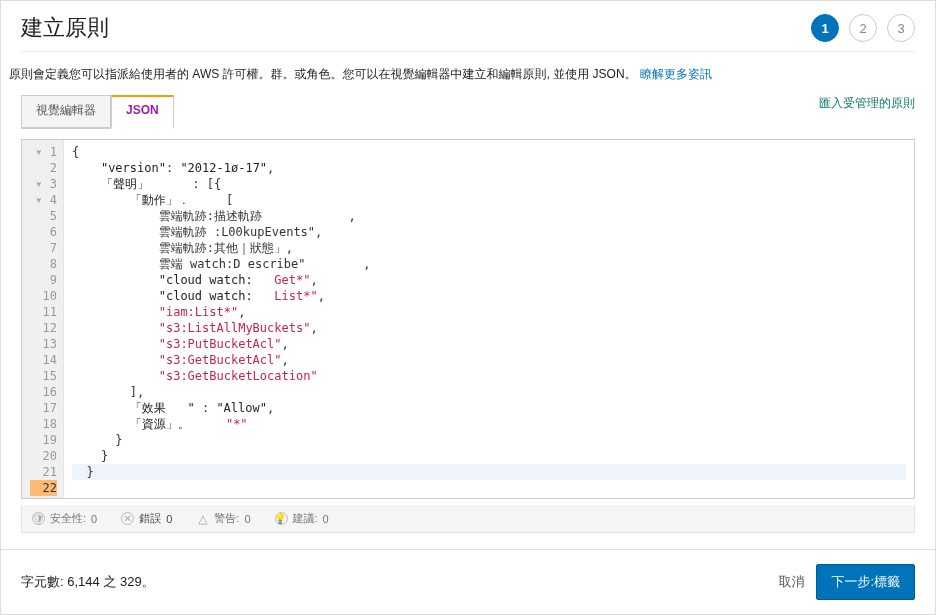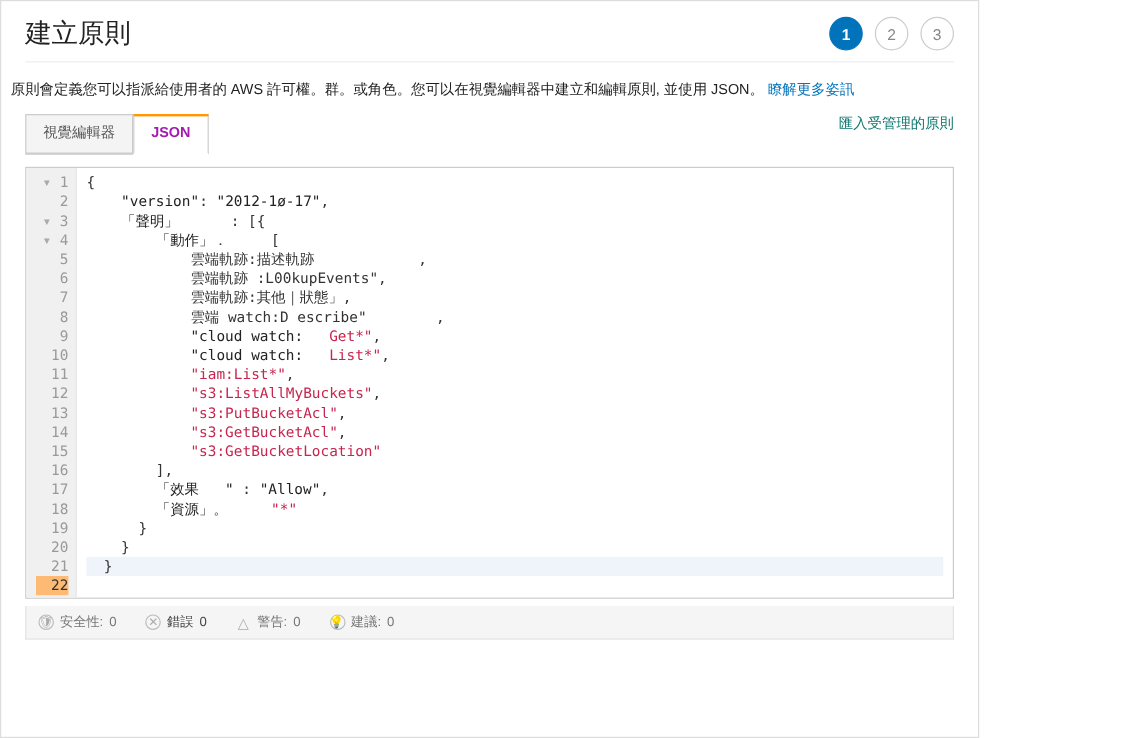"建立原則" .page { width: 816px -> 936px }
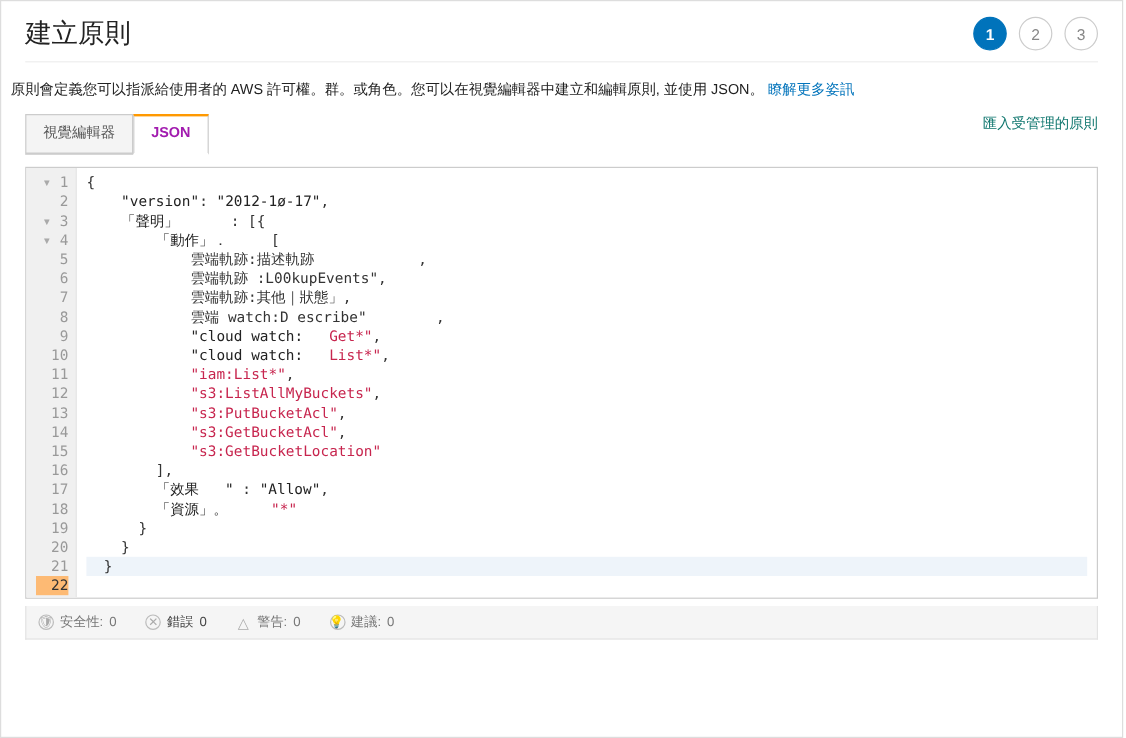"字元數: 6,144 之 329。" div.footer { html: none -> <div> <div> <span>字元數:</span> <span>6,144</span> <span>之</span> <span>329</span>。 </div> <div> <span>取消</span> <span>下一步:標籤</span> </div> </div> }
